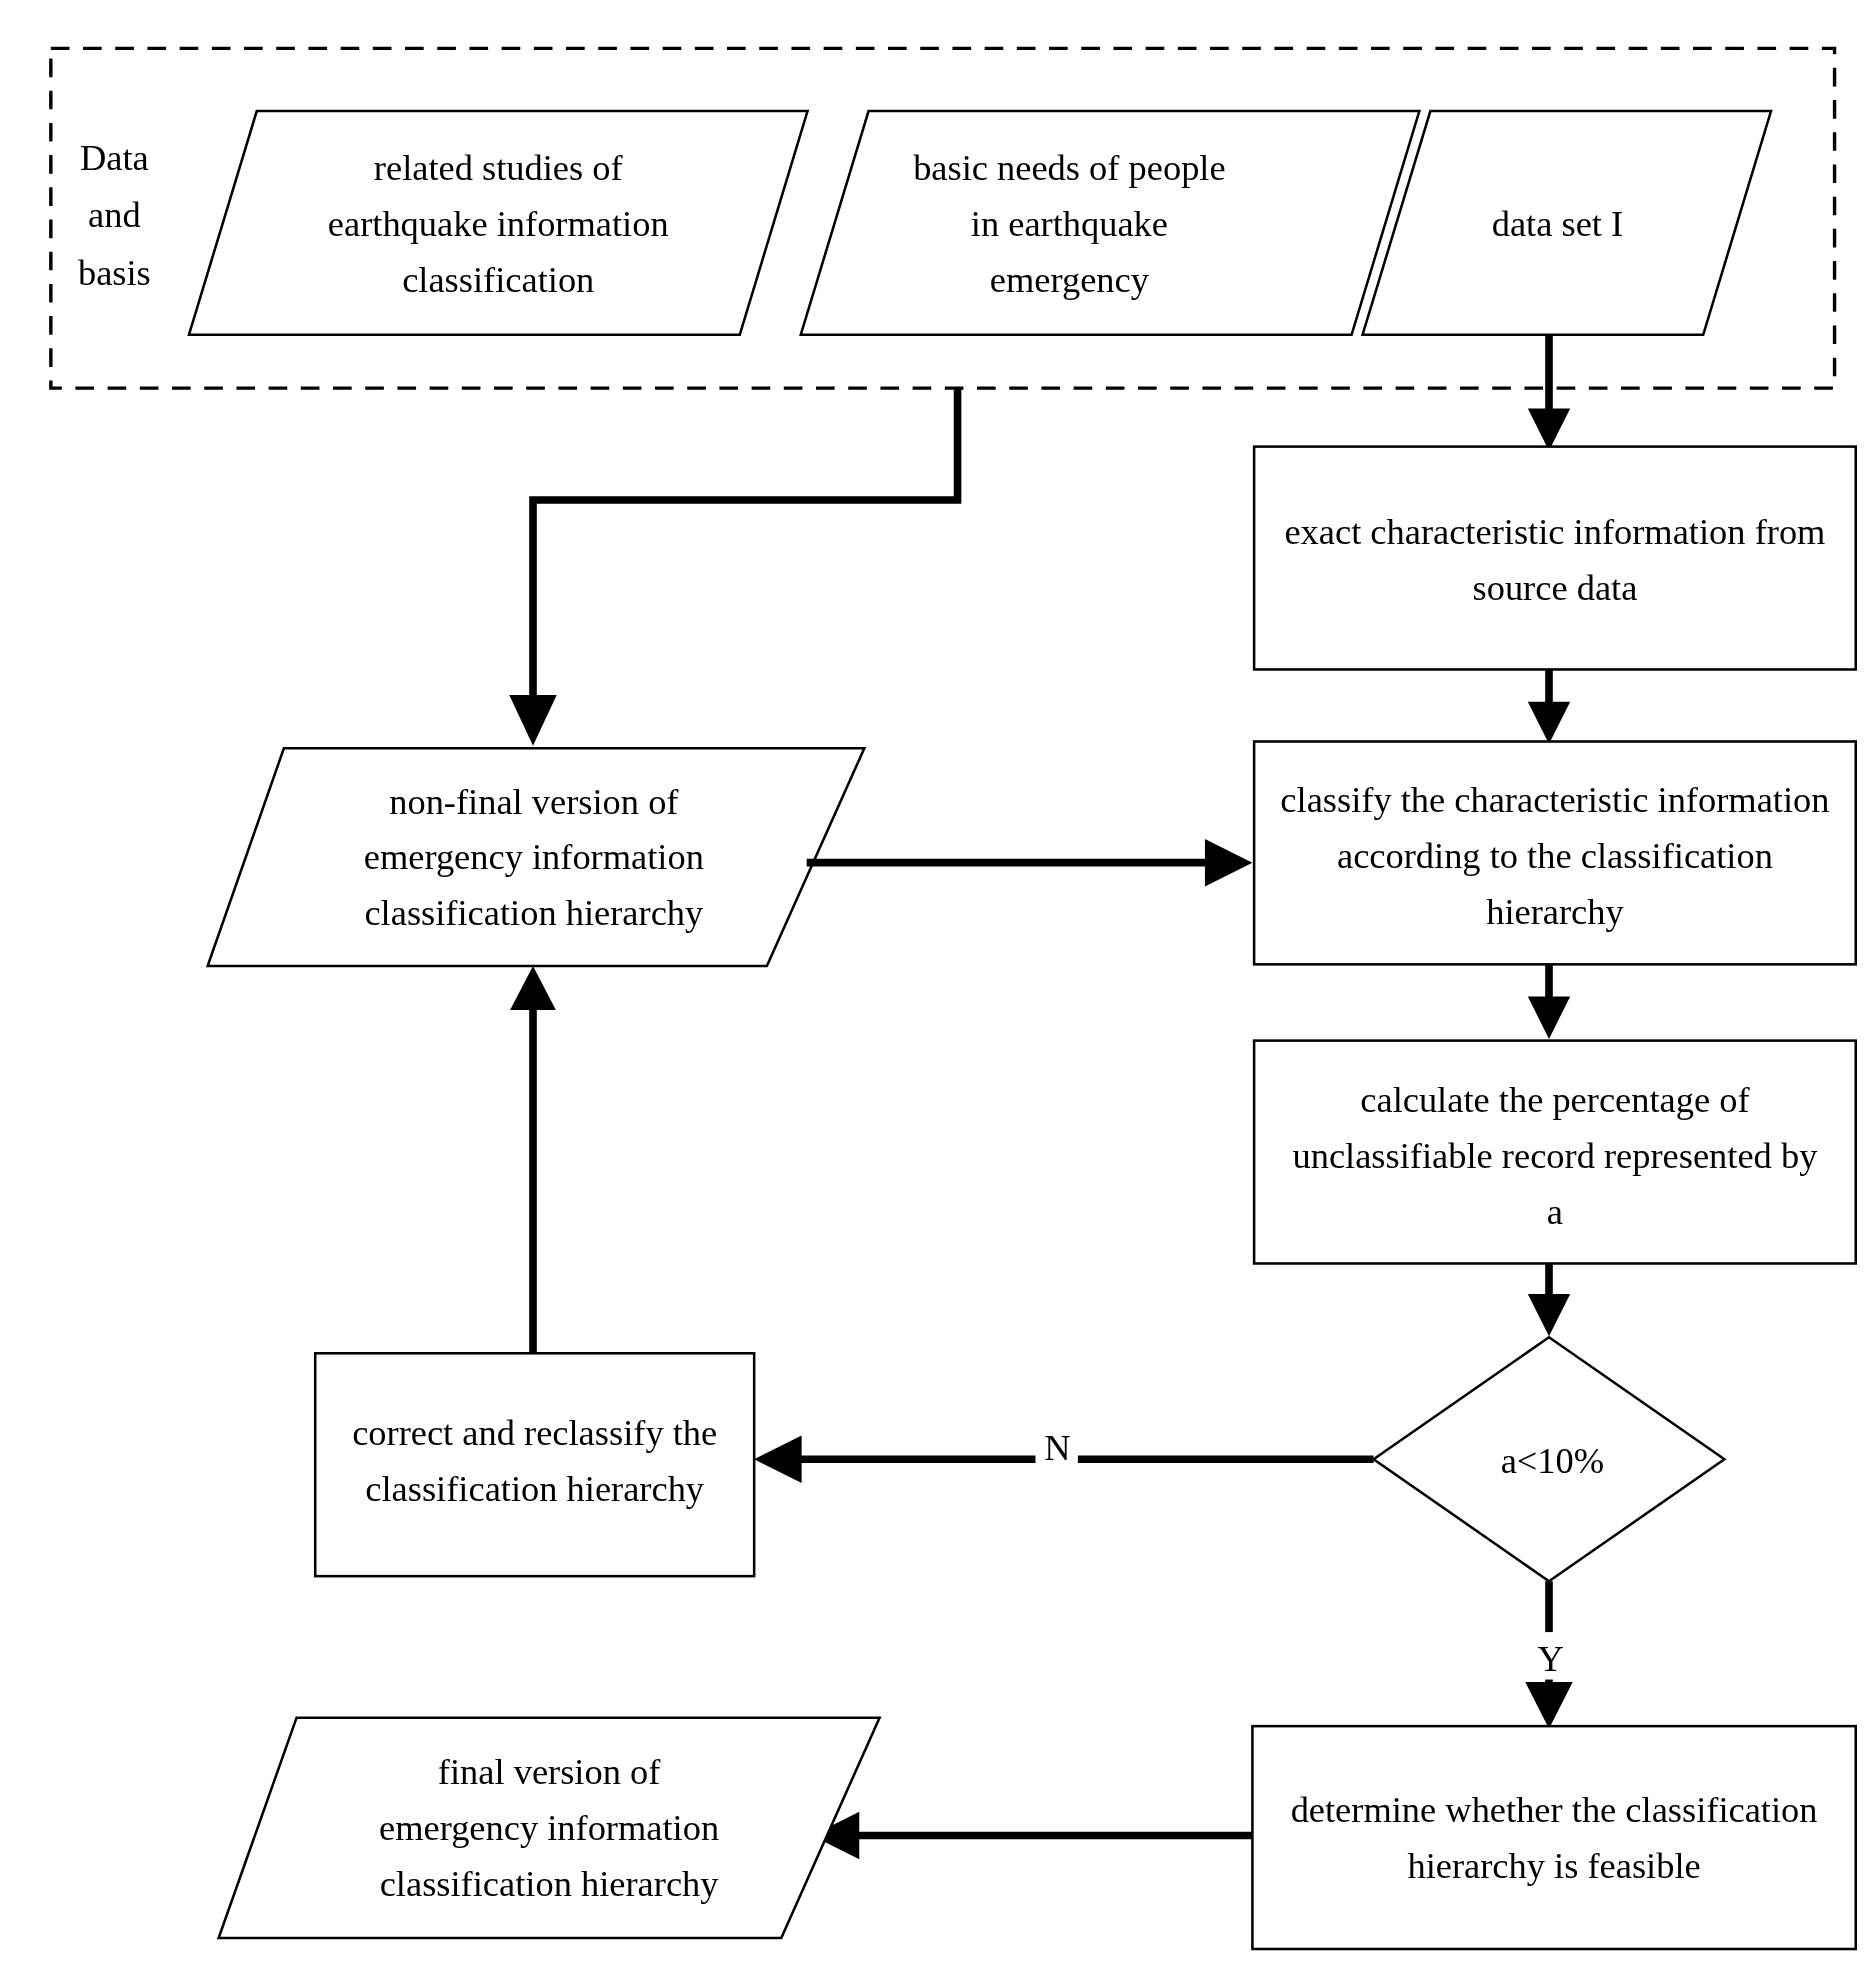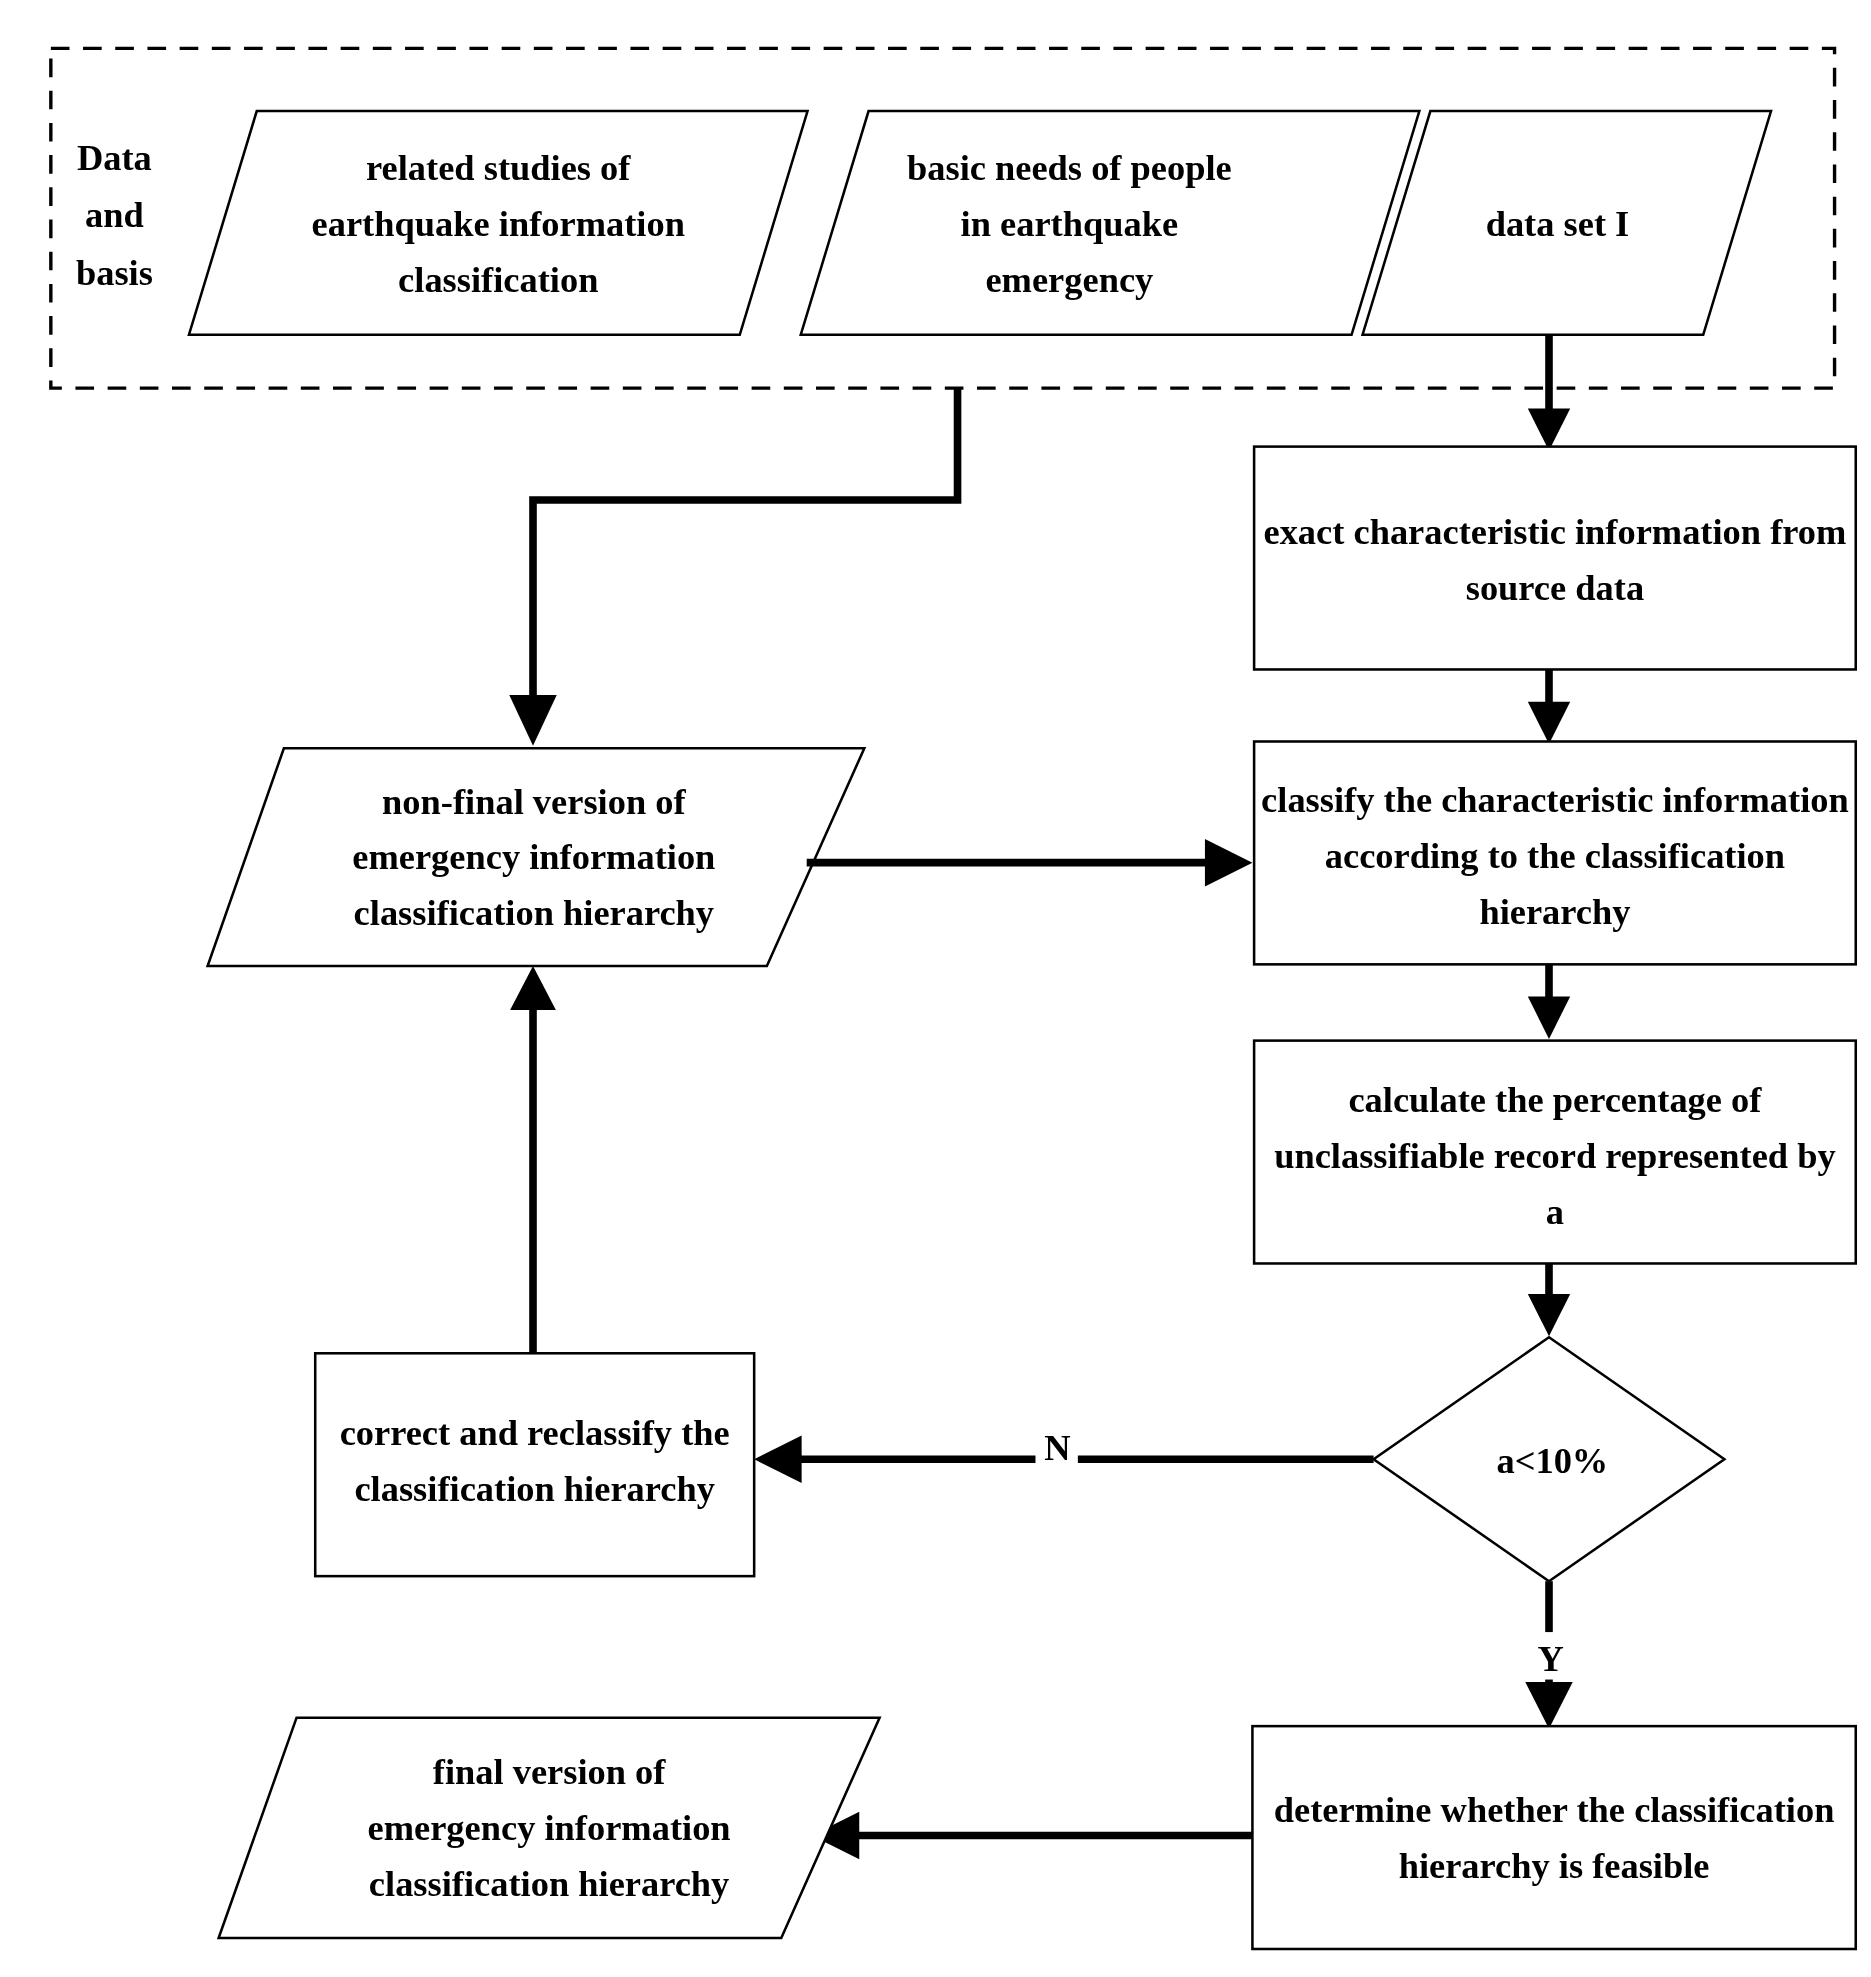"Data" #flowchart-root { font-weight: bold -> none }
